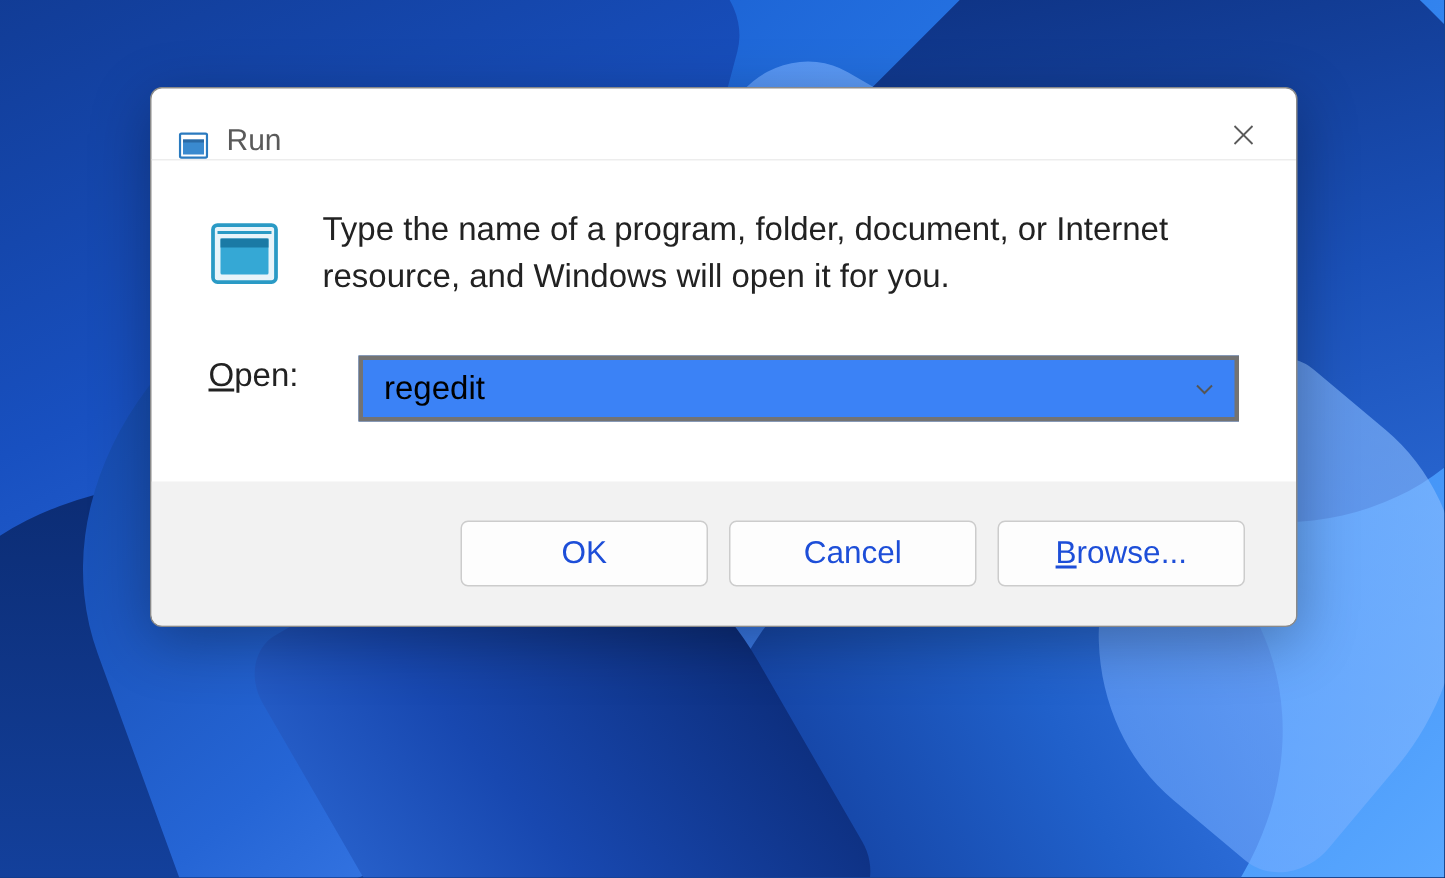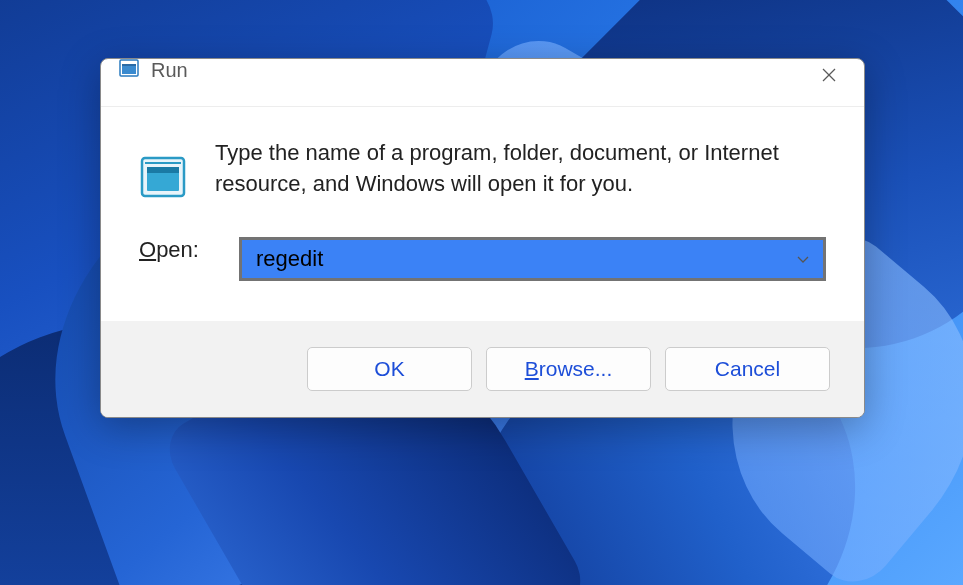"Run" .titlebar { align-items: flex-start -> flex-end }
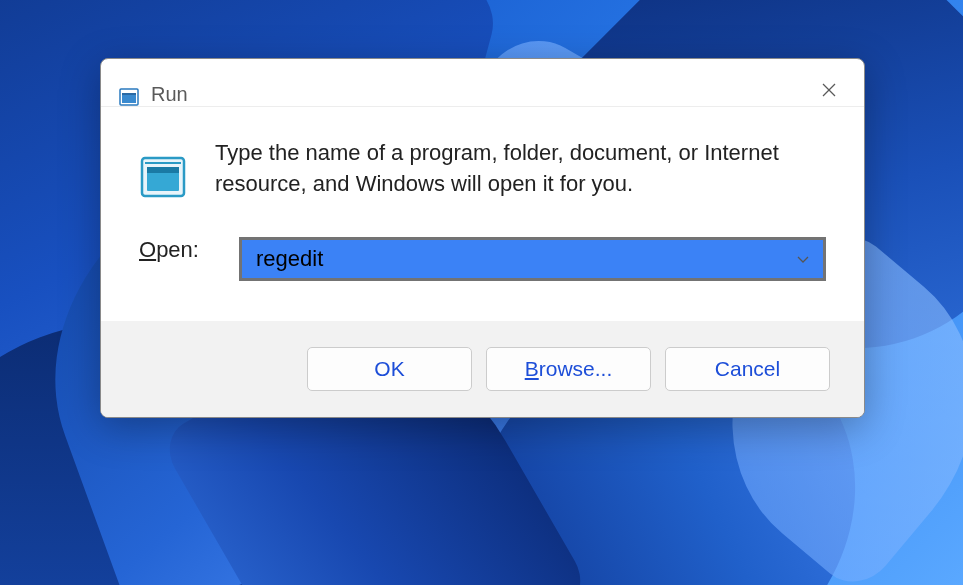"Type the name of a" .info-row { align-items: flex-end -> center }
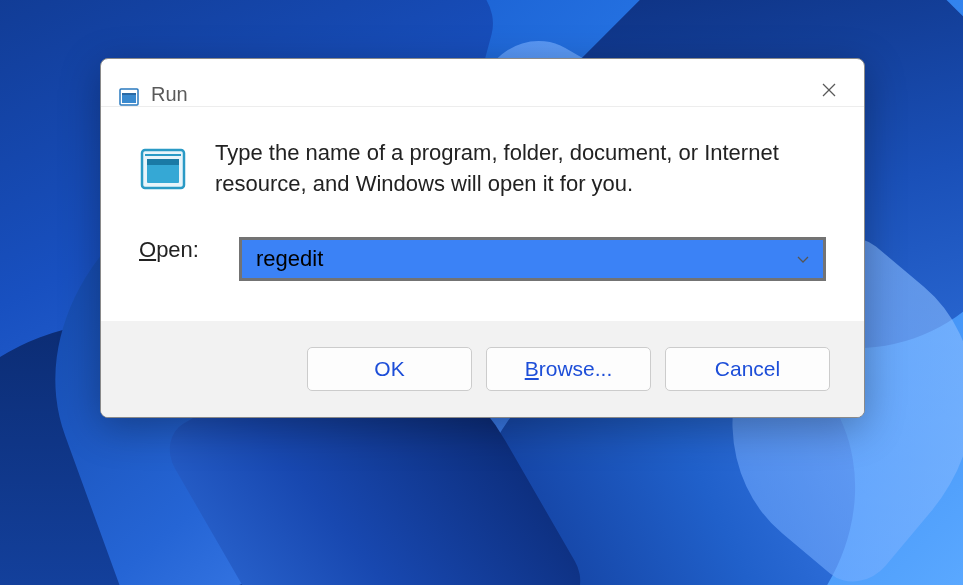"Browse..." button.btn { order: before "Cancel" -> after "Cancel" }
